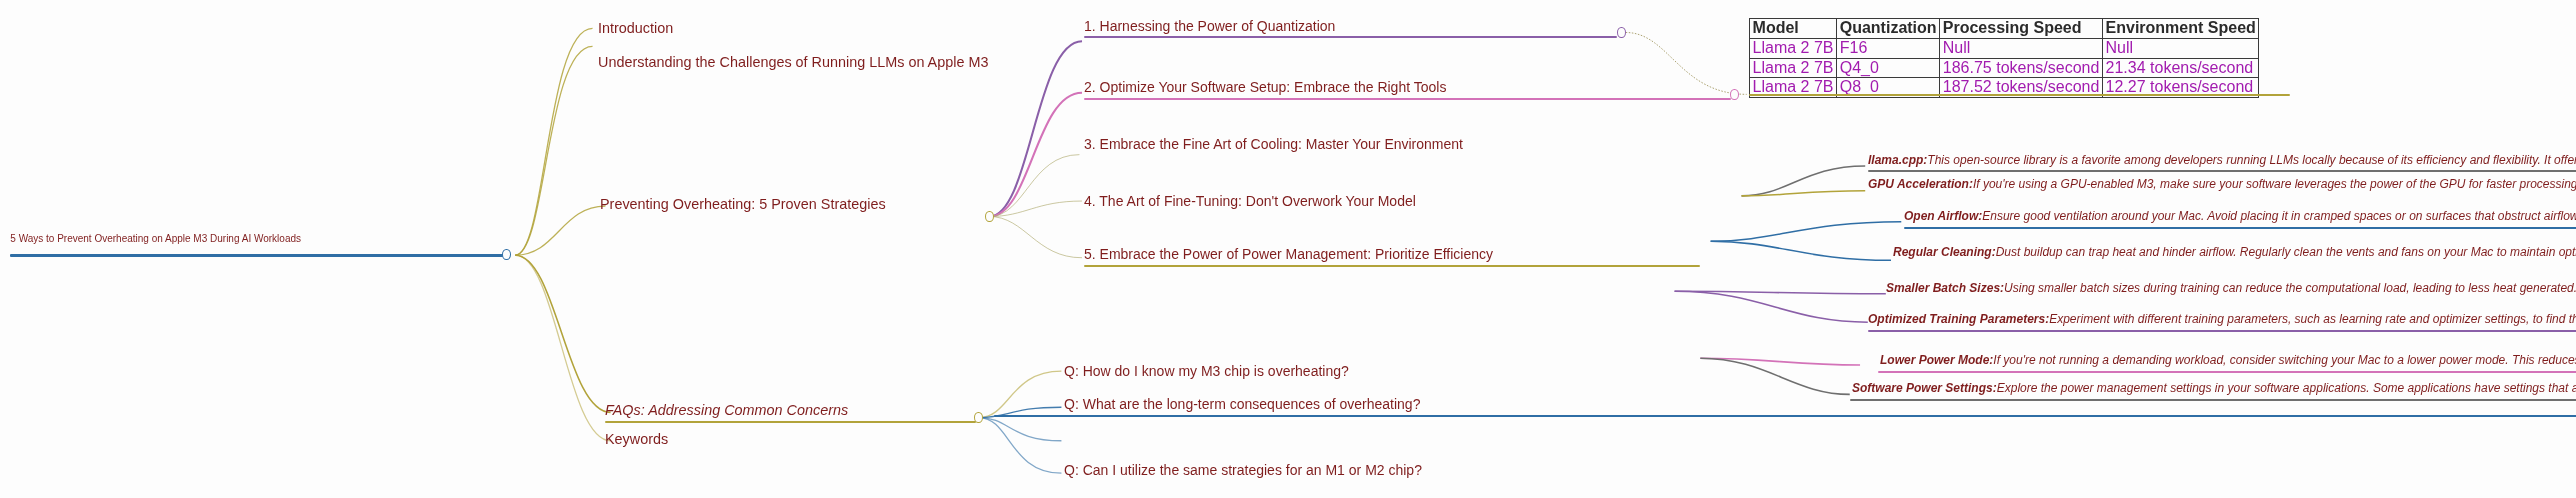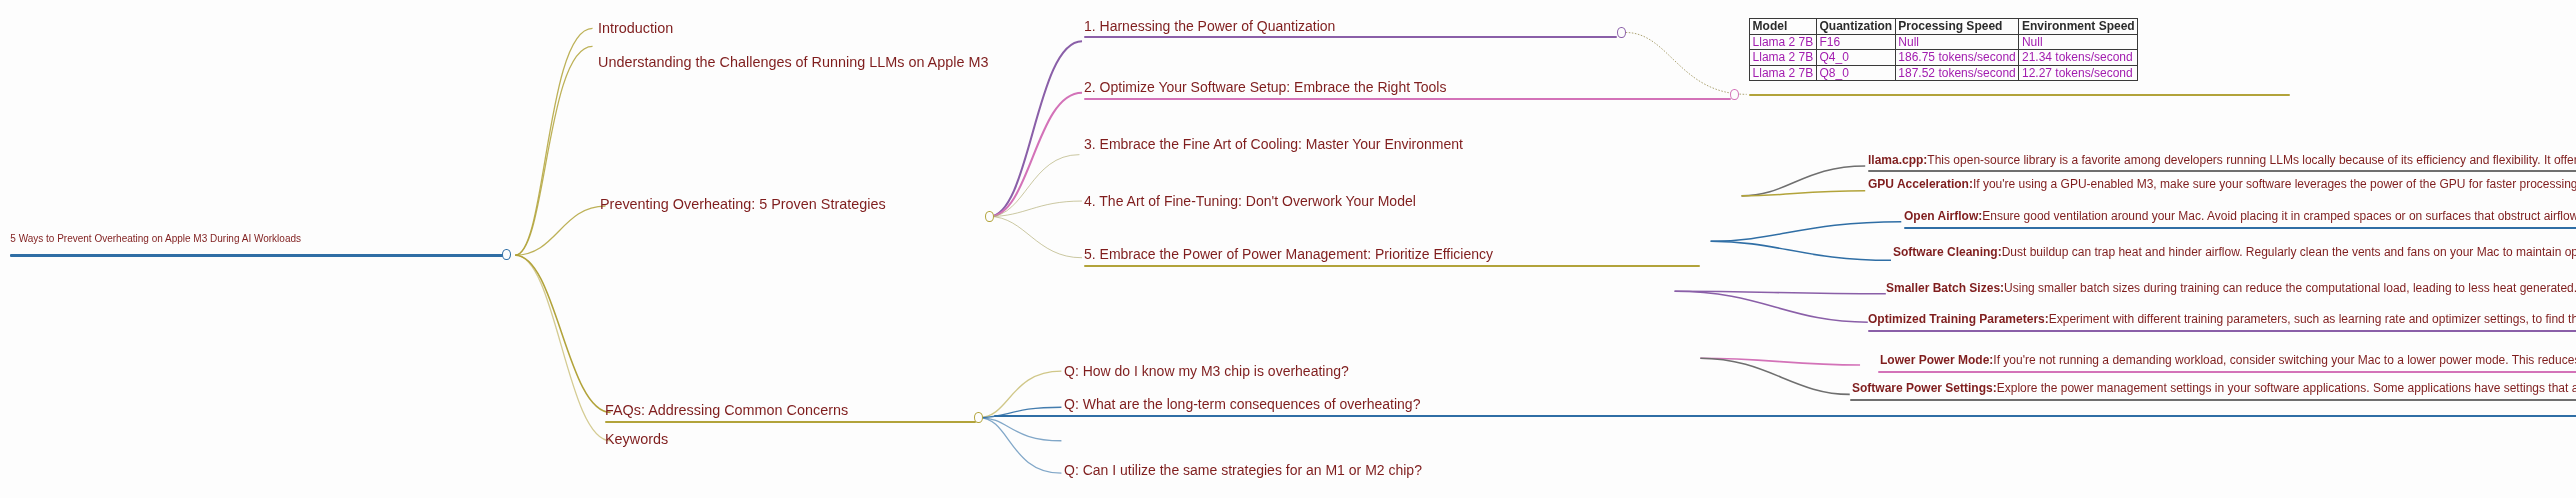"Model" table.perf th,table.perf td { font-size: 12px -> 16px }
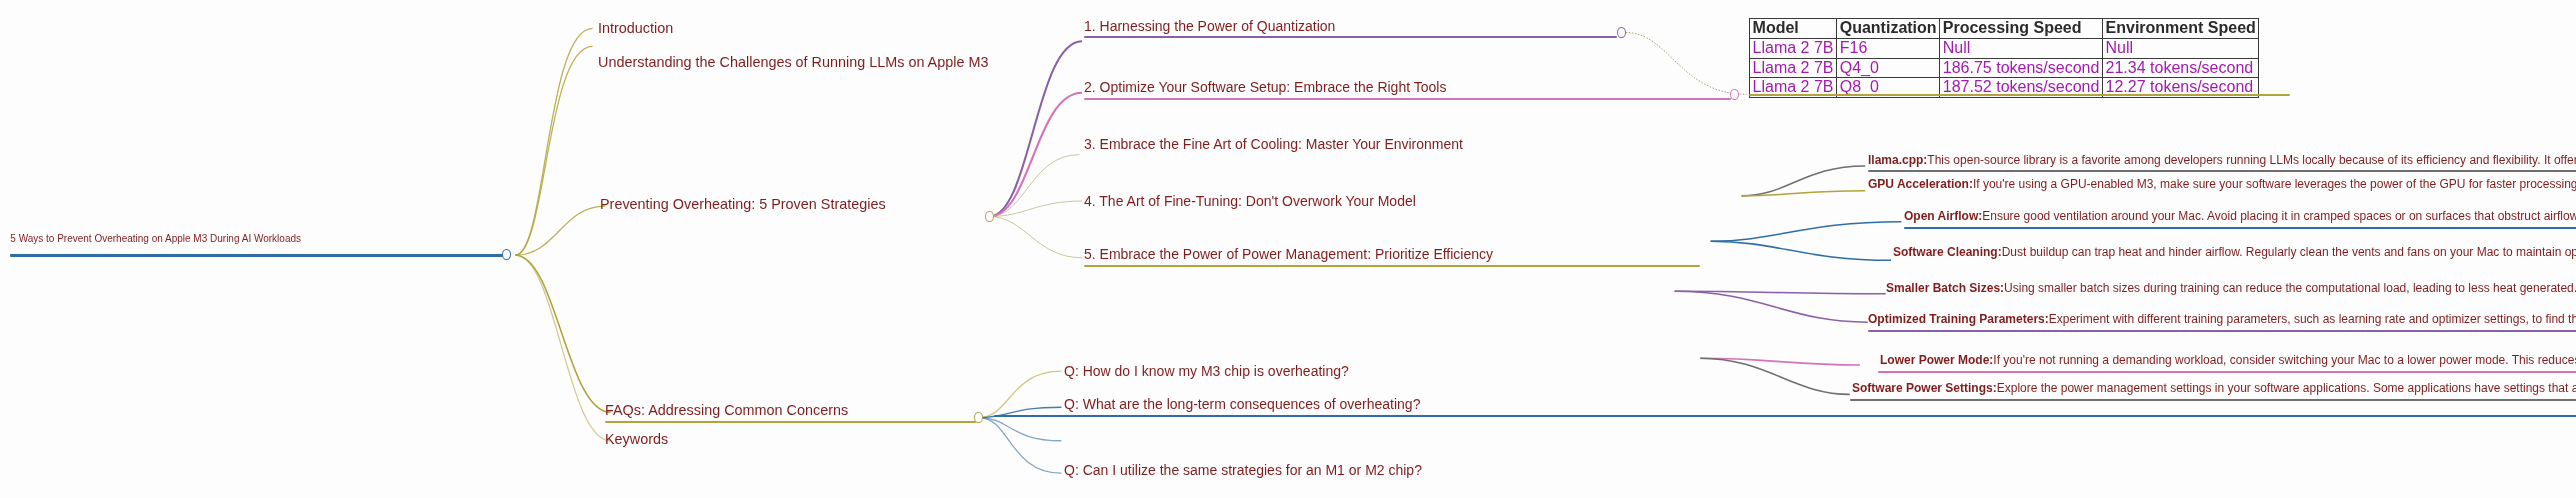"llama.cpp:" .leaf .txt { font-style: none -> italic }
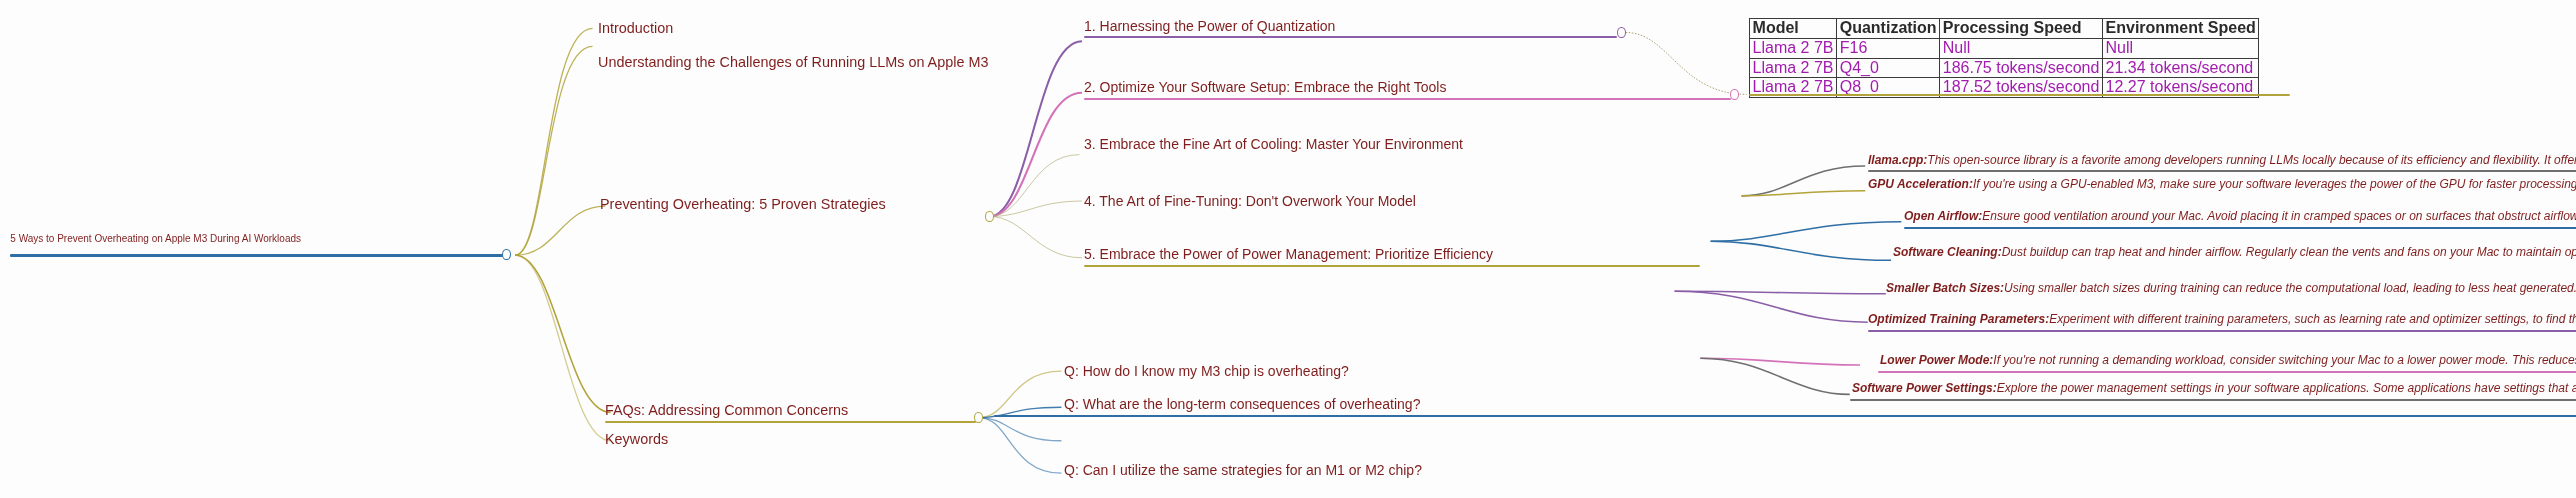"Software Cleaning:" span.txt { text: Software -> Regular }
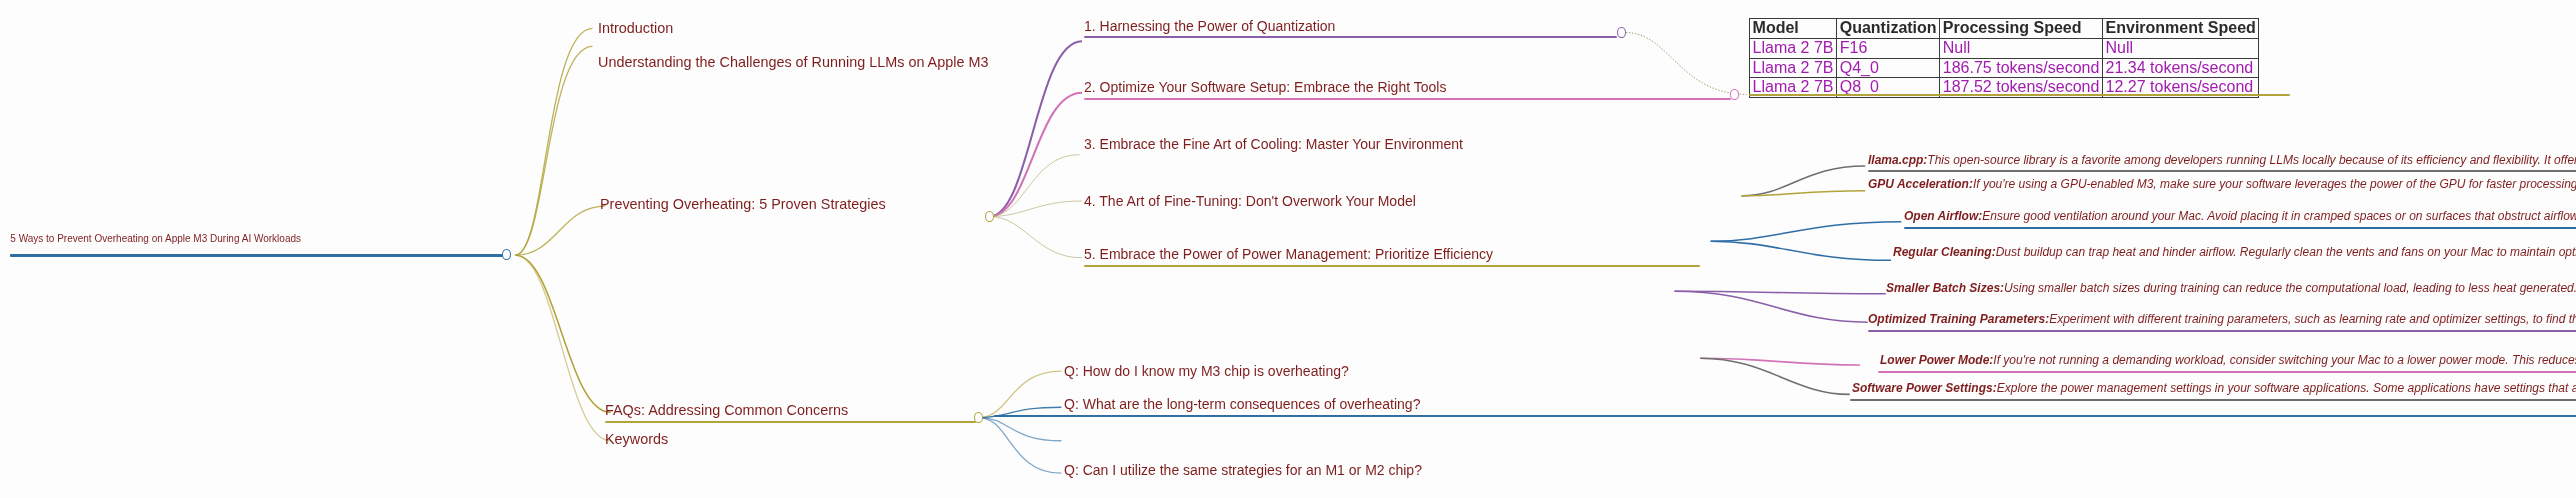"FAQs: Addressing Common Concerns" div.node { font-style: none -> italic }
